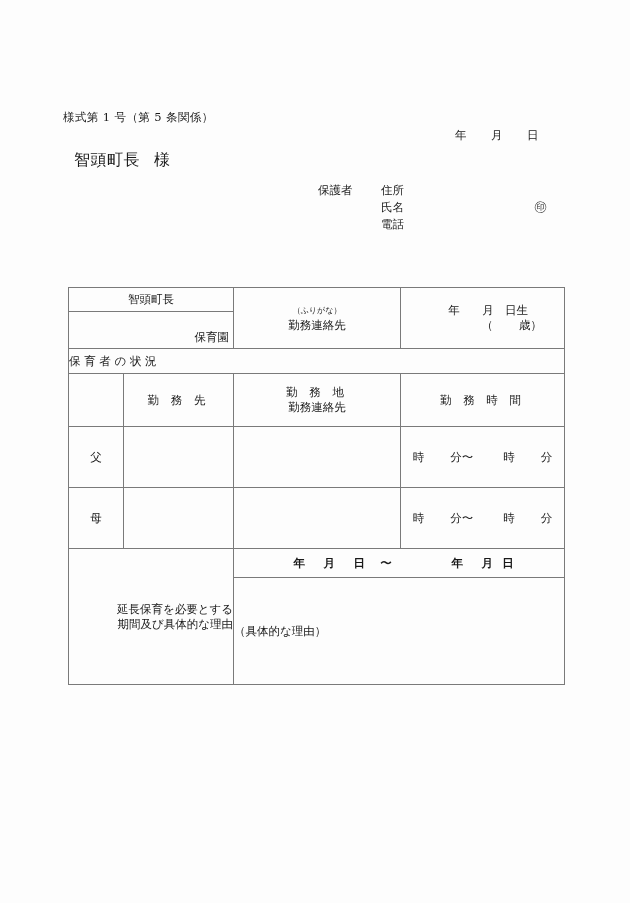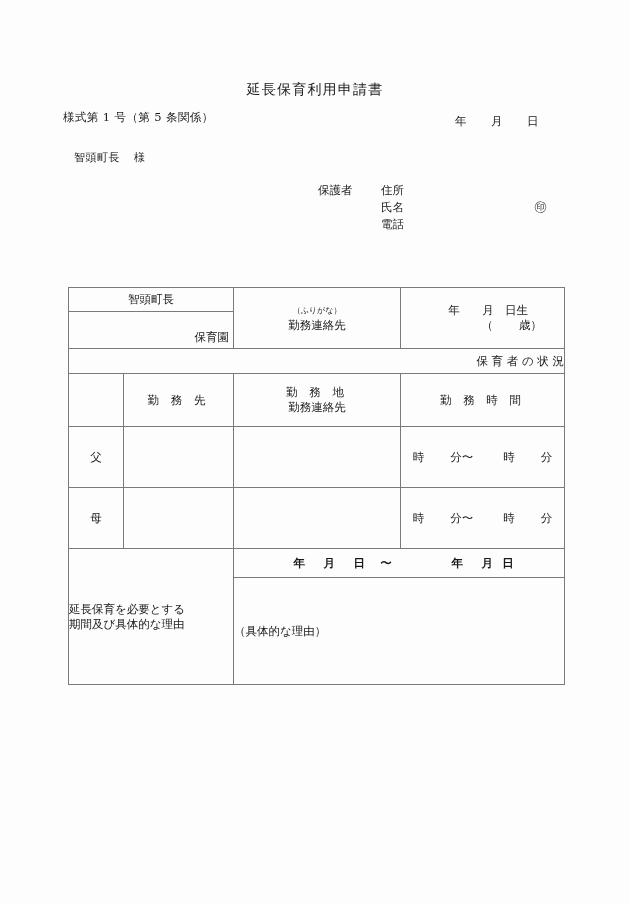"延長保育利用申請書" div.doc-title { html: <div>延長保育利用申請書</div> -> none }
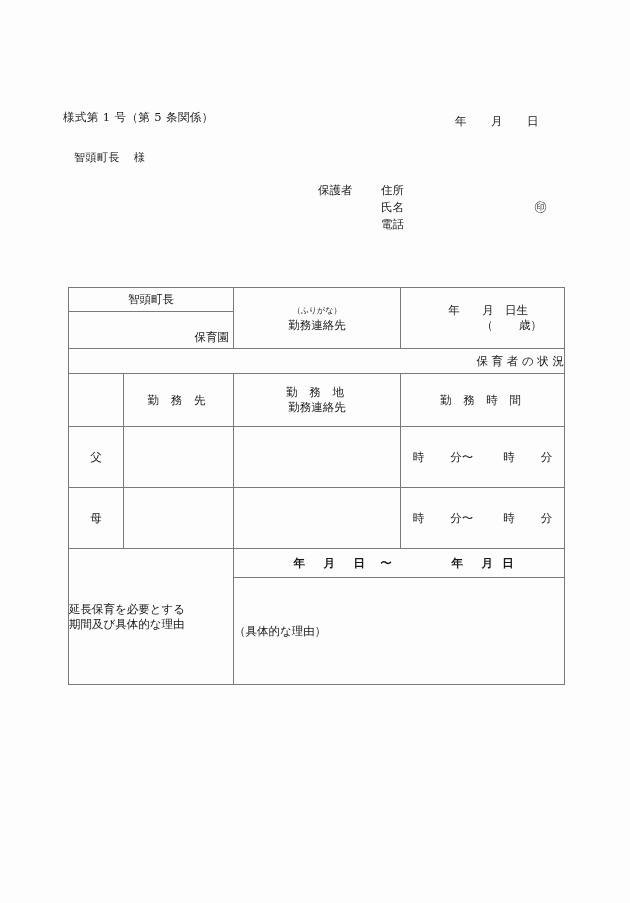"年 月 日" .date-line { top: 114px -> 128px }
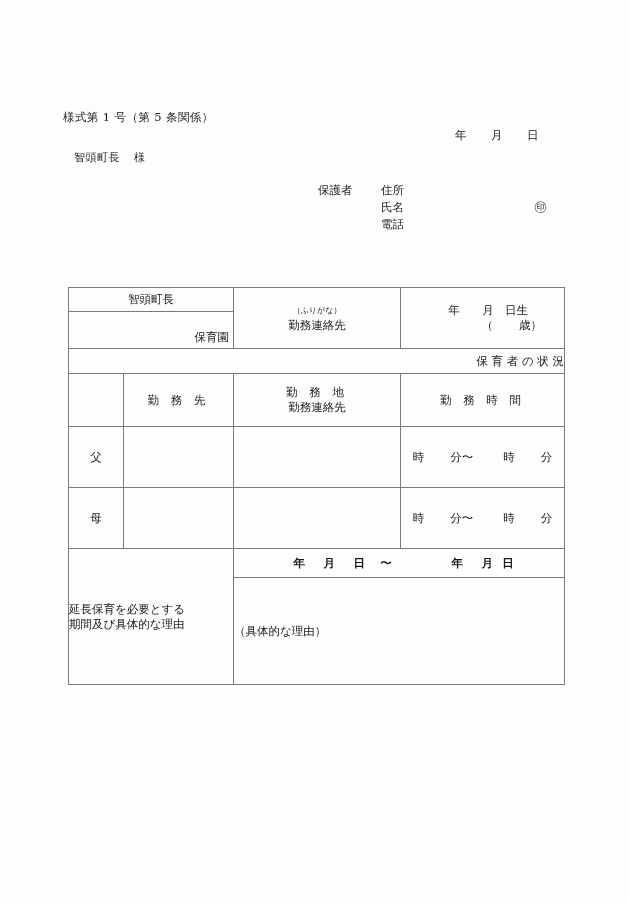"智頭町長 様" .addressee { font-size: 11px -> 16px }
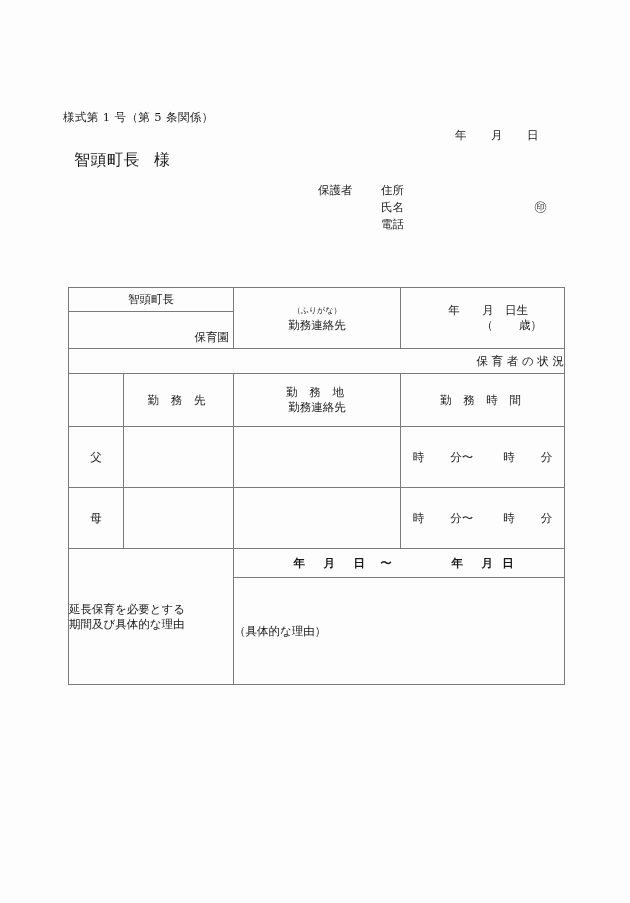"保 育 者 の 状" .section-head { text-align: right -> left }
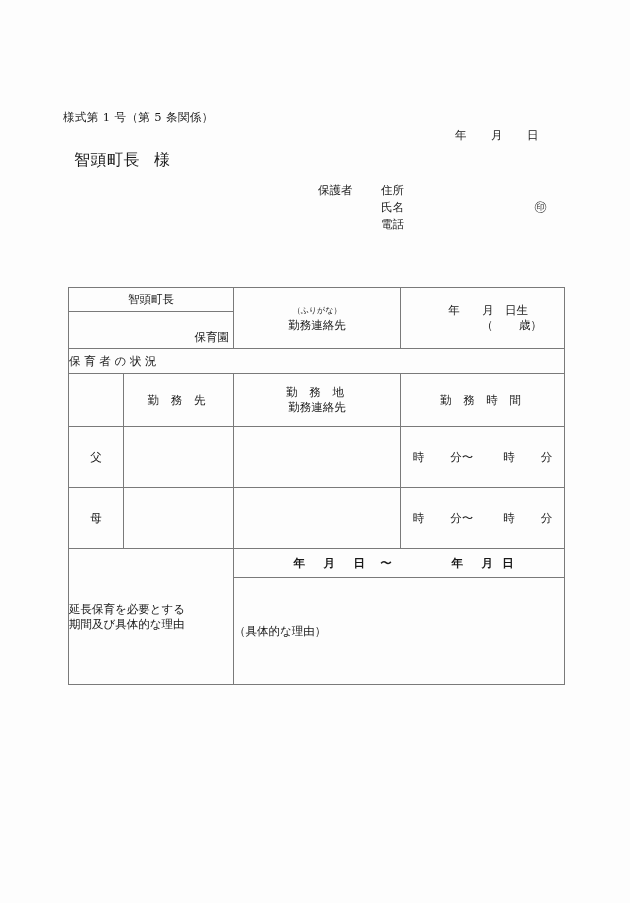"延長保育を必要とする" .reason-label { text-align: left -> right }
